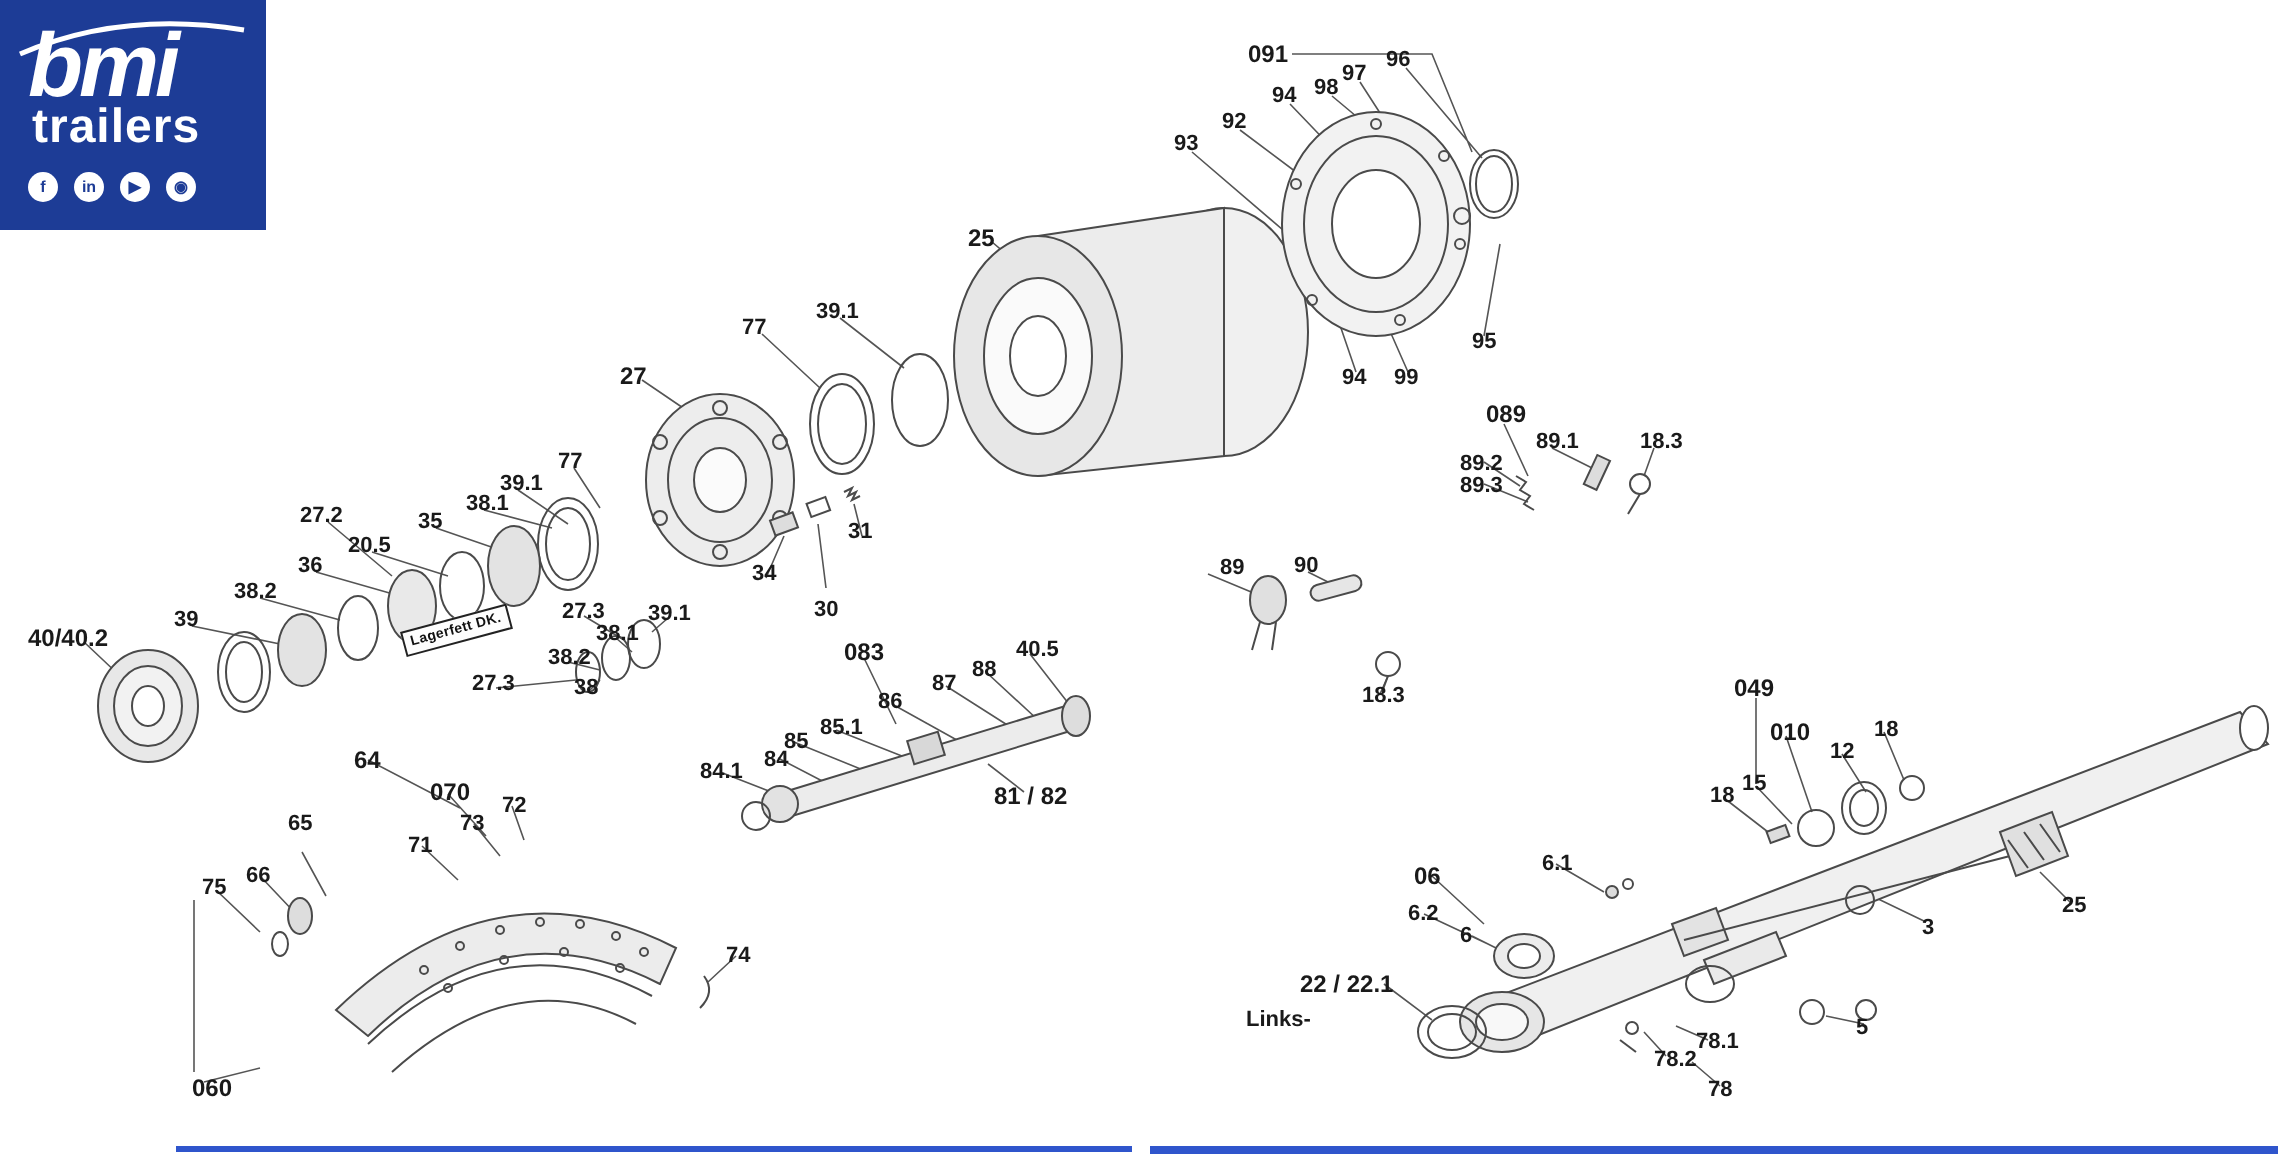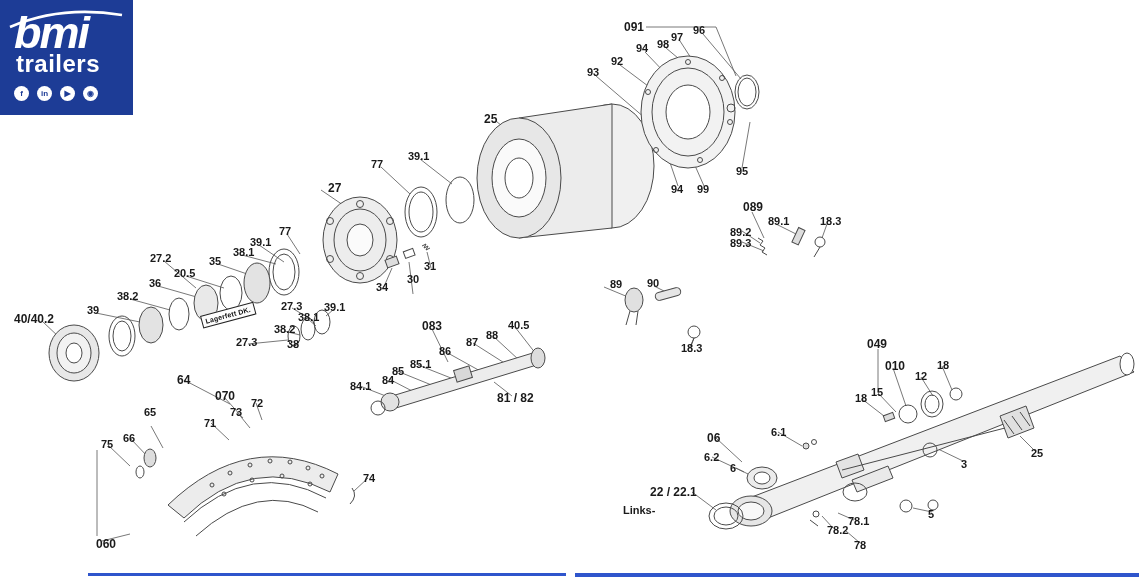"27" div.part-label { left: 328px -> 310px }
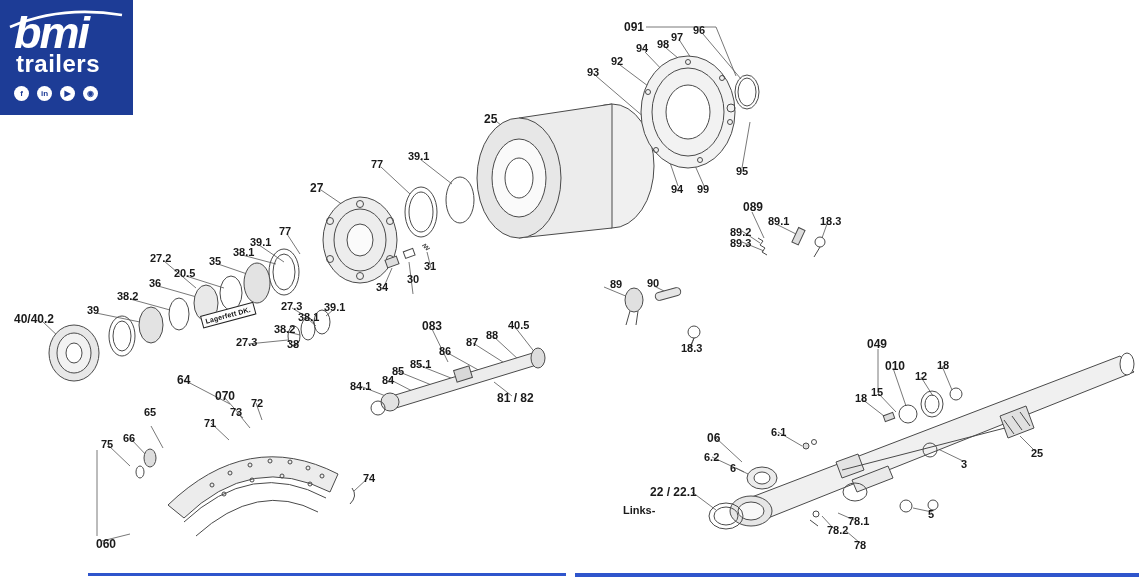"30" div.part-label { top: 274px -> 300px }
